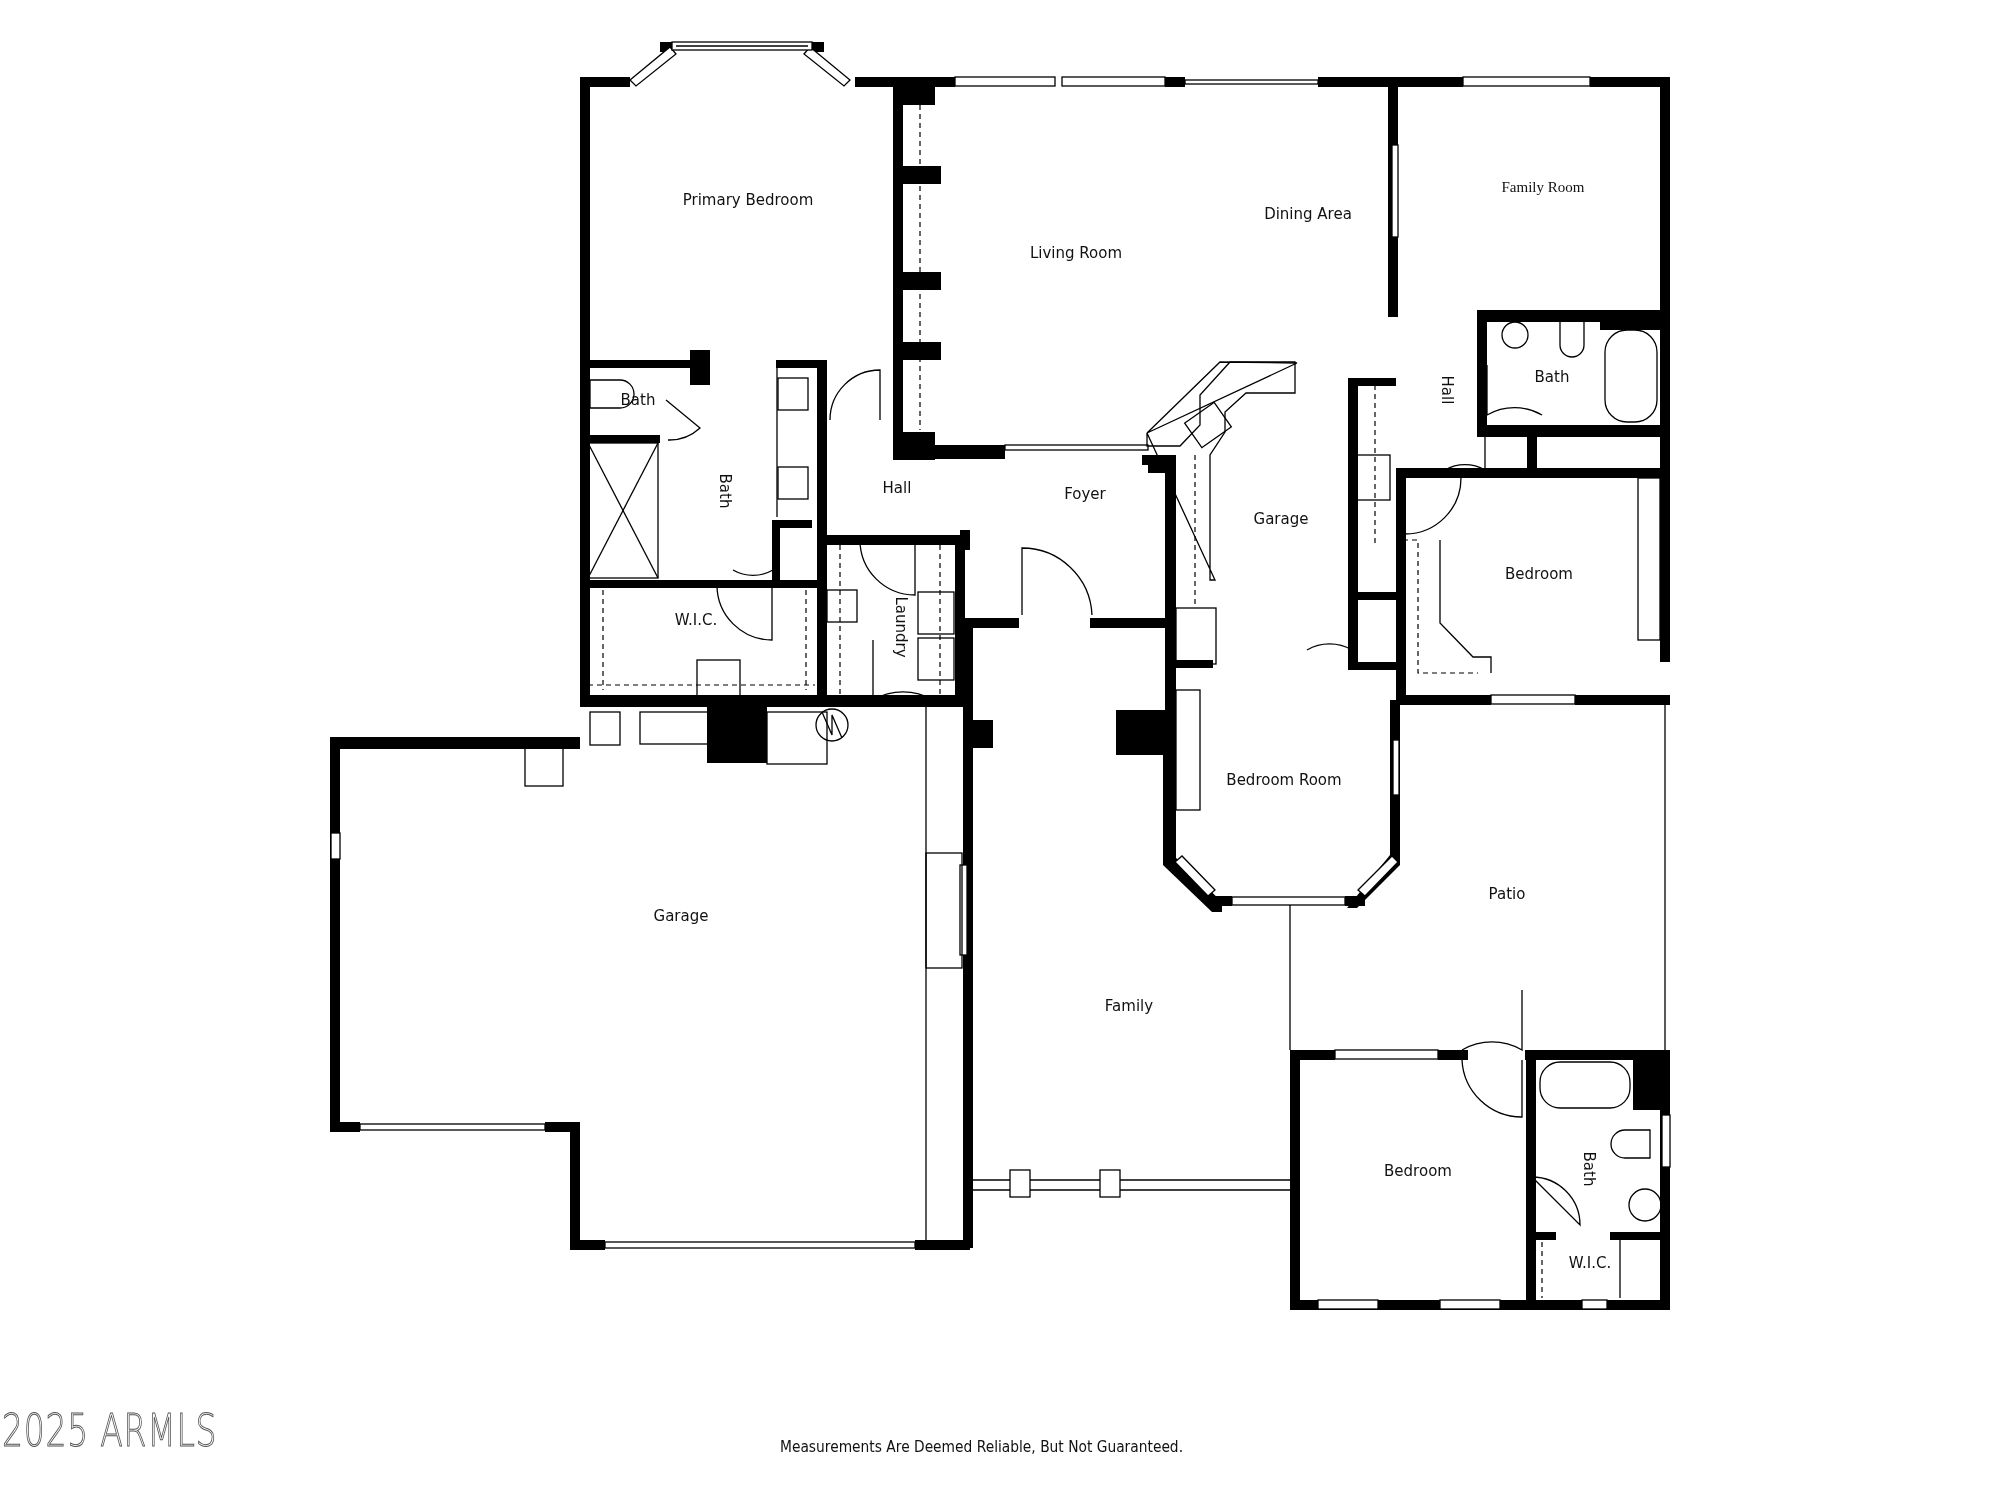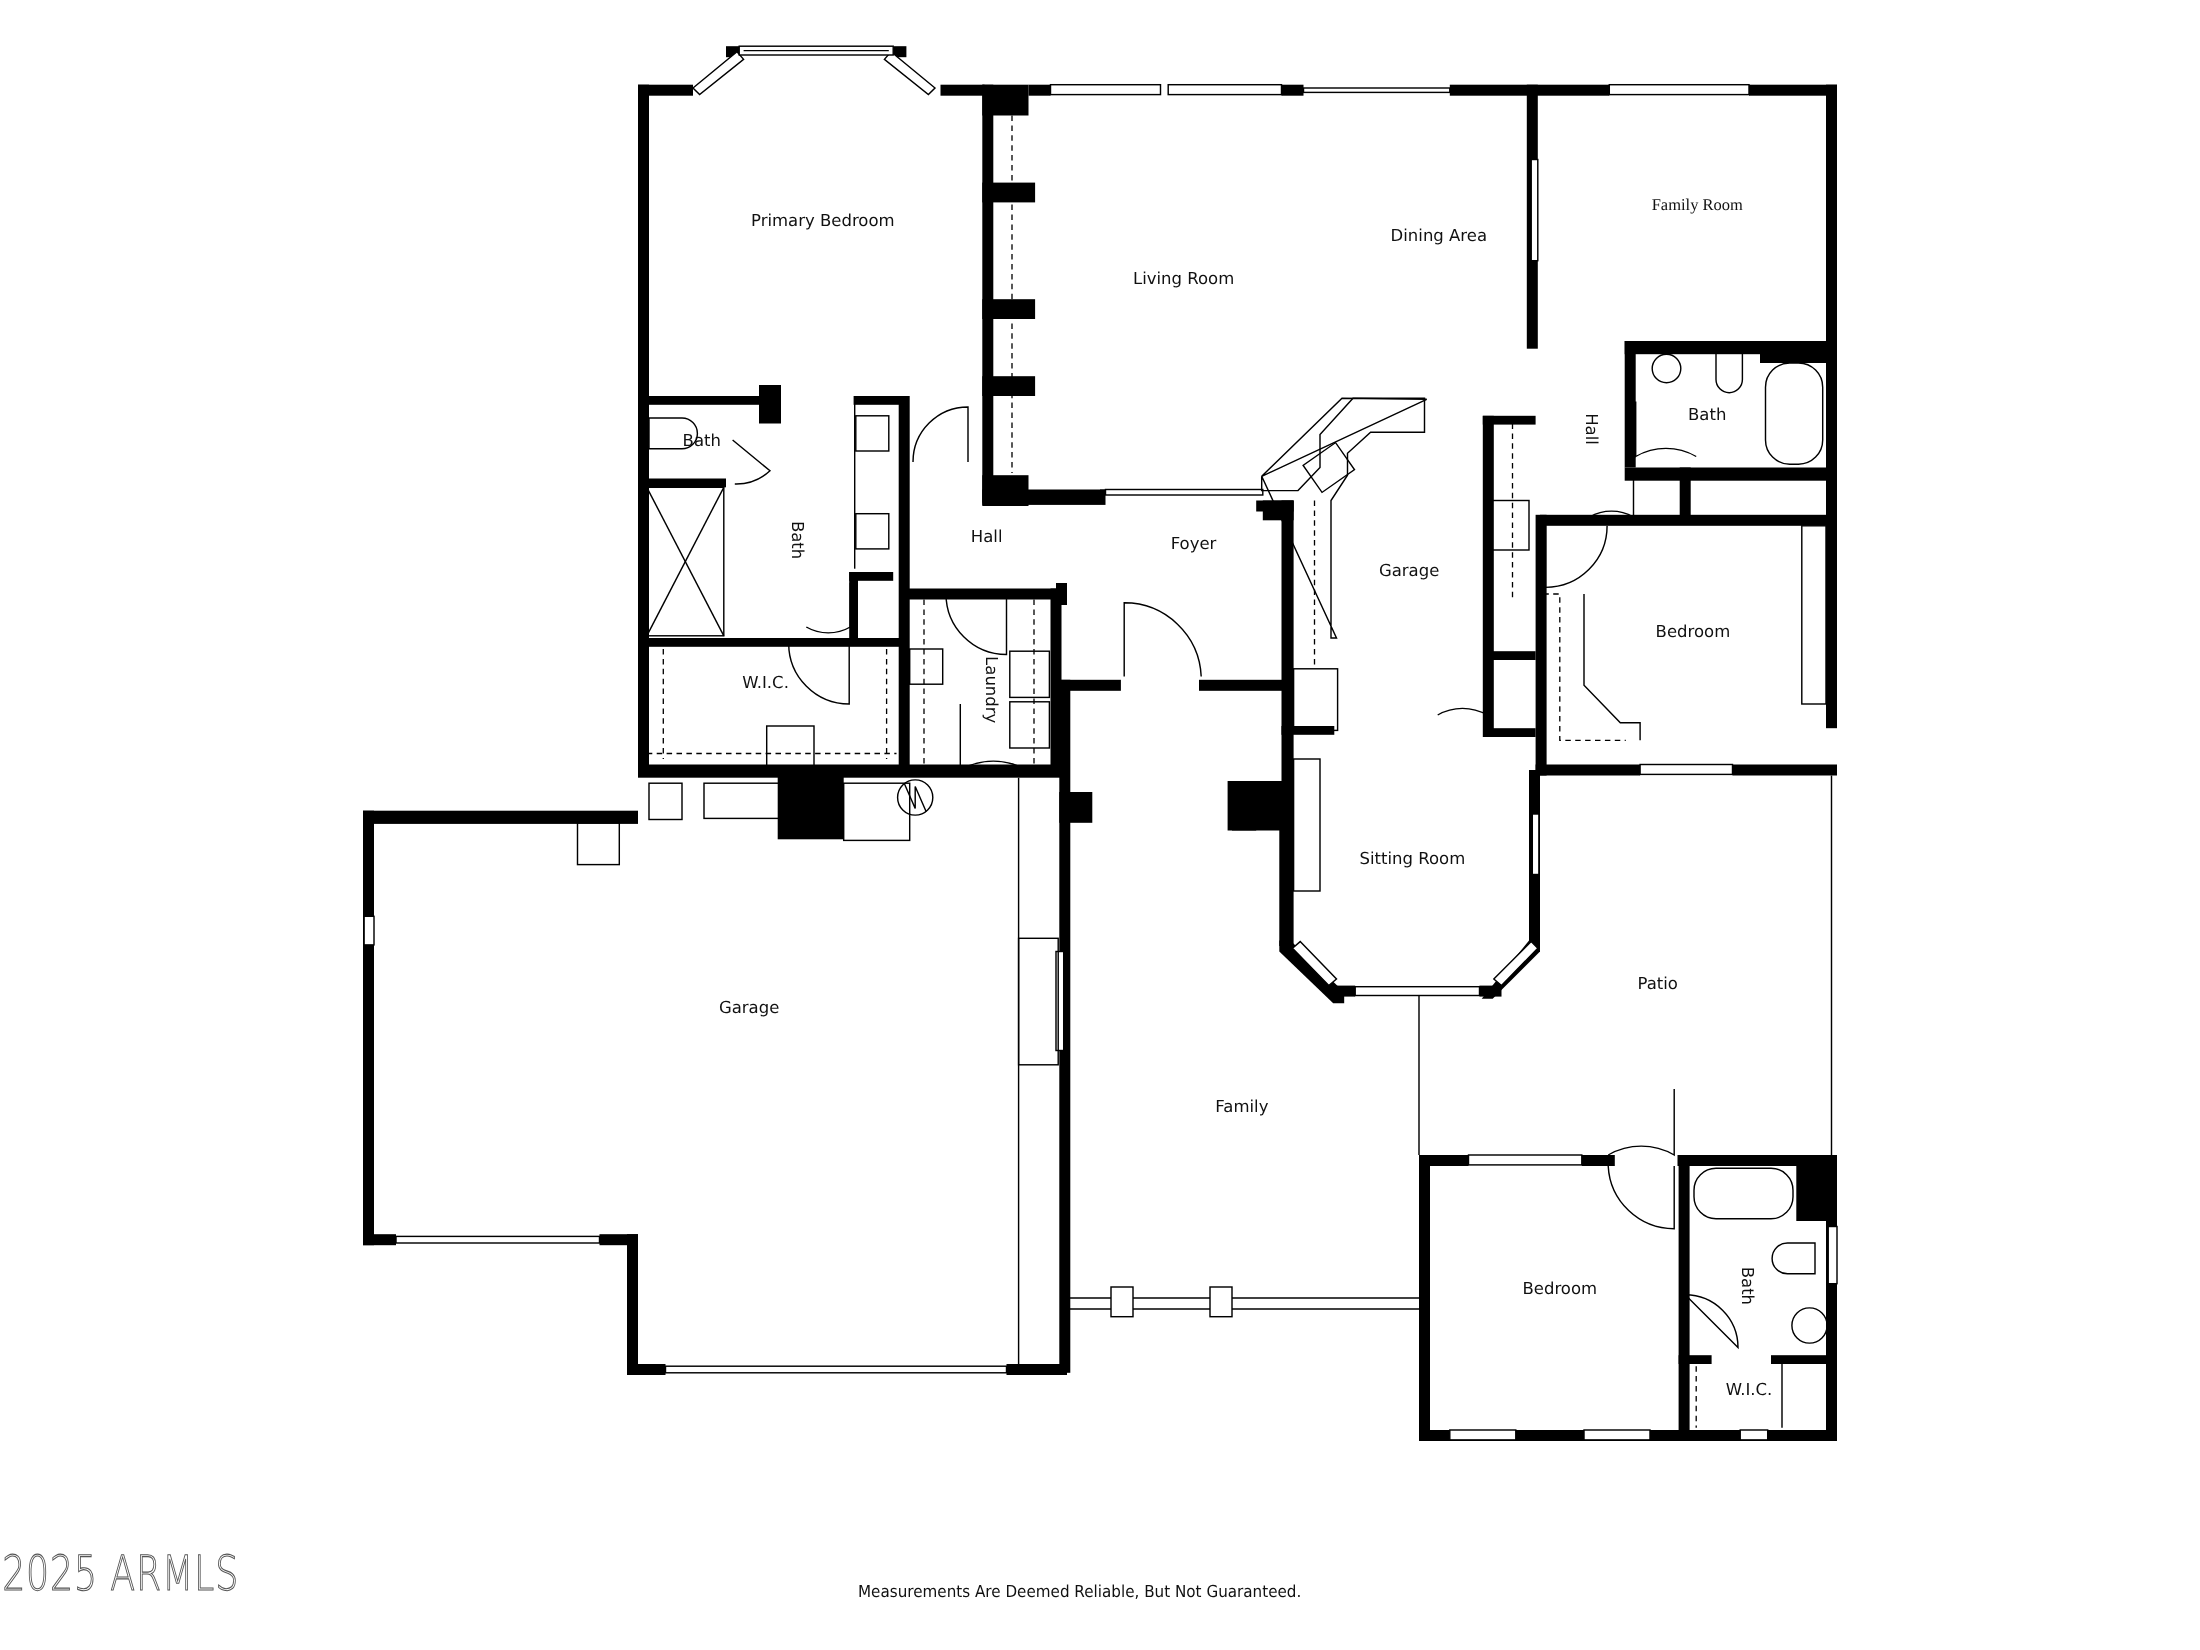"Sitting Room" span.room-label { text: Sitting -> Bedroom }
